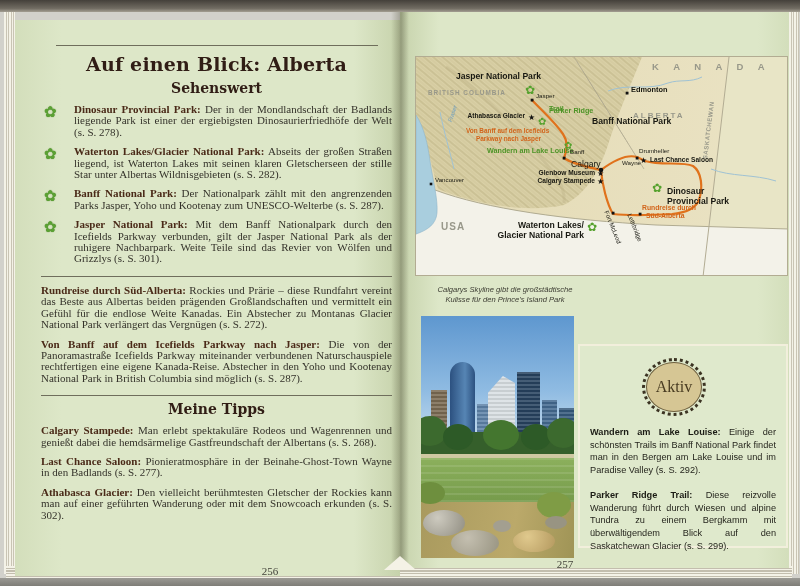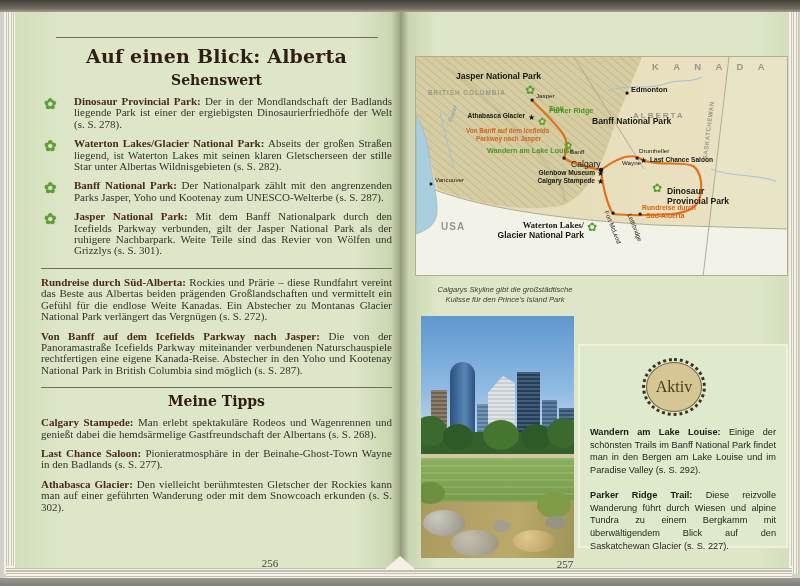"Auf einen Blick: Alberta" .page-left { margin-top: none -> 8px }
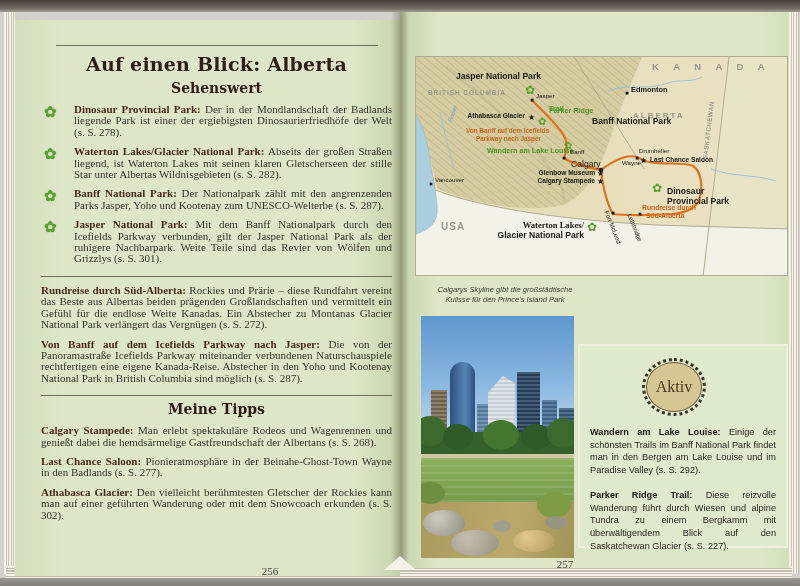"Waterton Lakes/" span.ml { font-family: Liberation Serif, serif -> none }
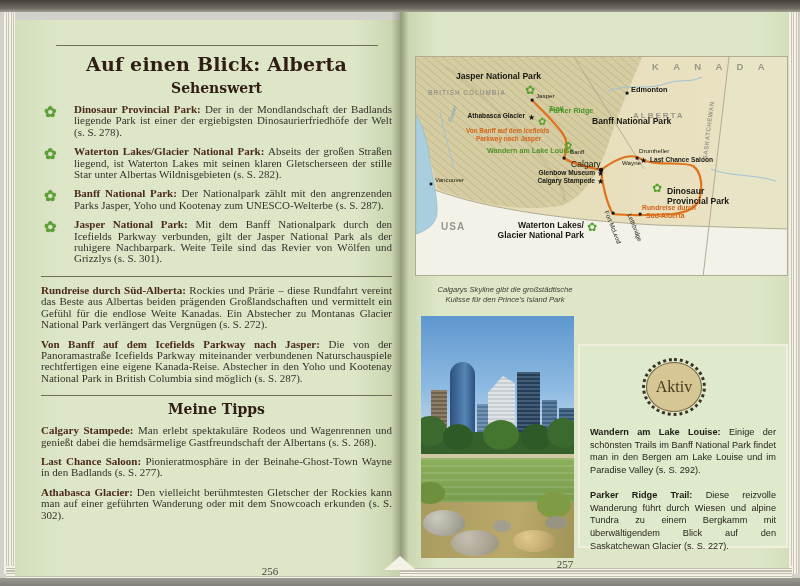"Diese reizvolle Wanderung führt durch" span { text: 227 -> 299 }
